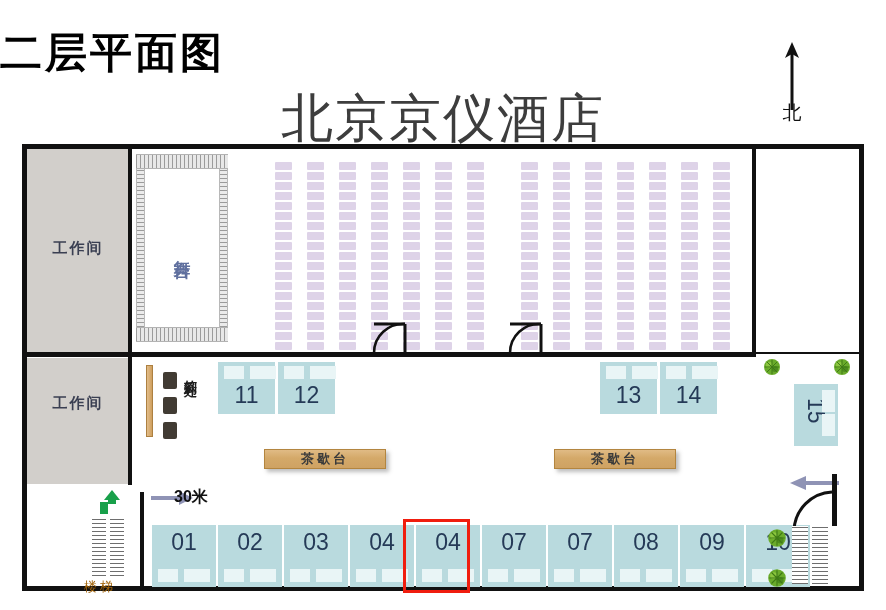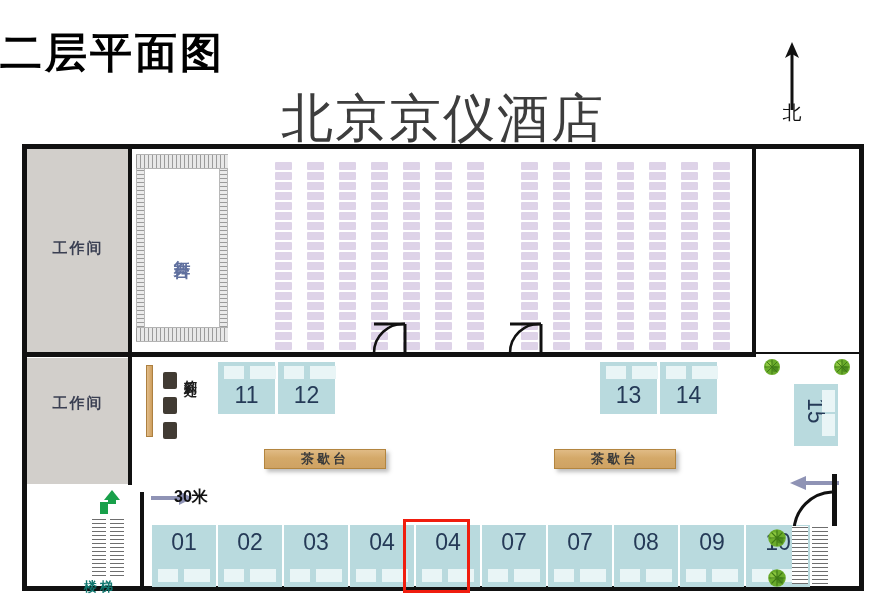"楼梯" #stairs-label { color: #0f766e -> #a16207; font-weight: 700 -> 400 }
